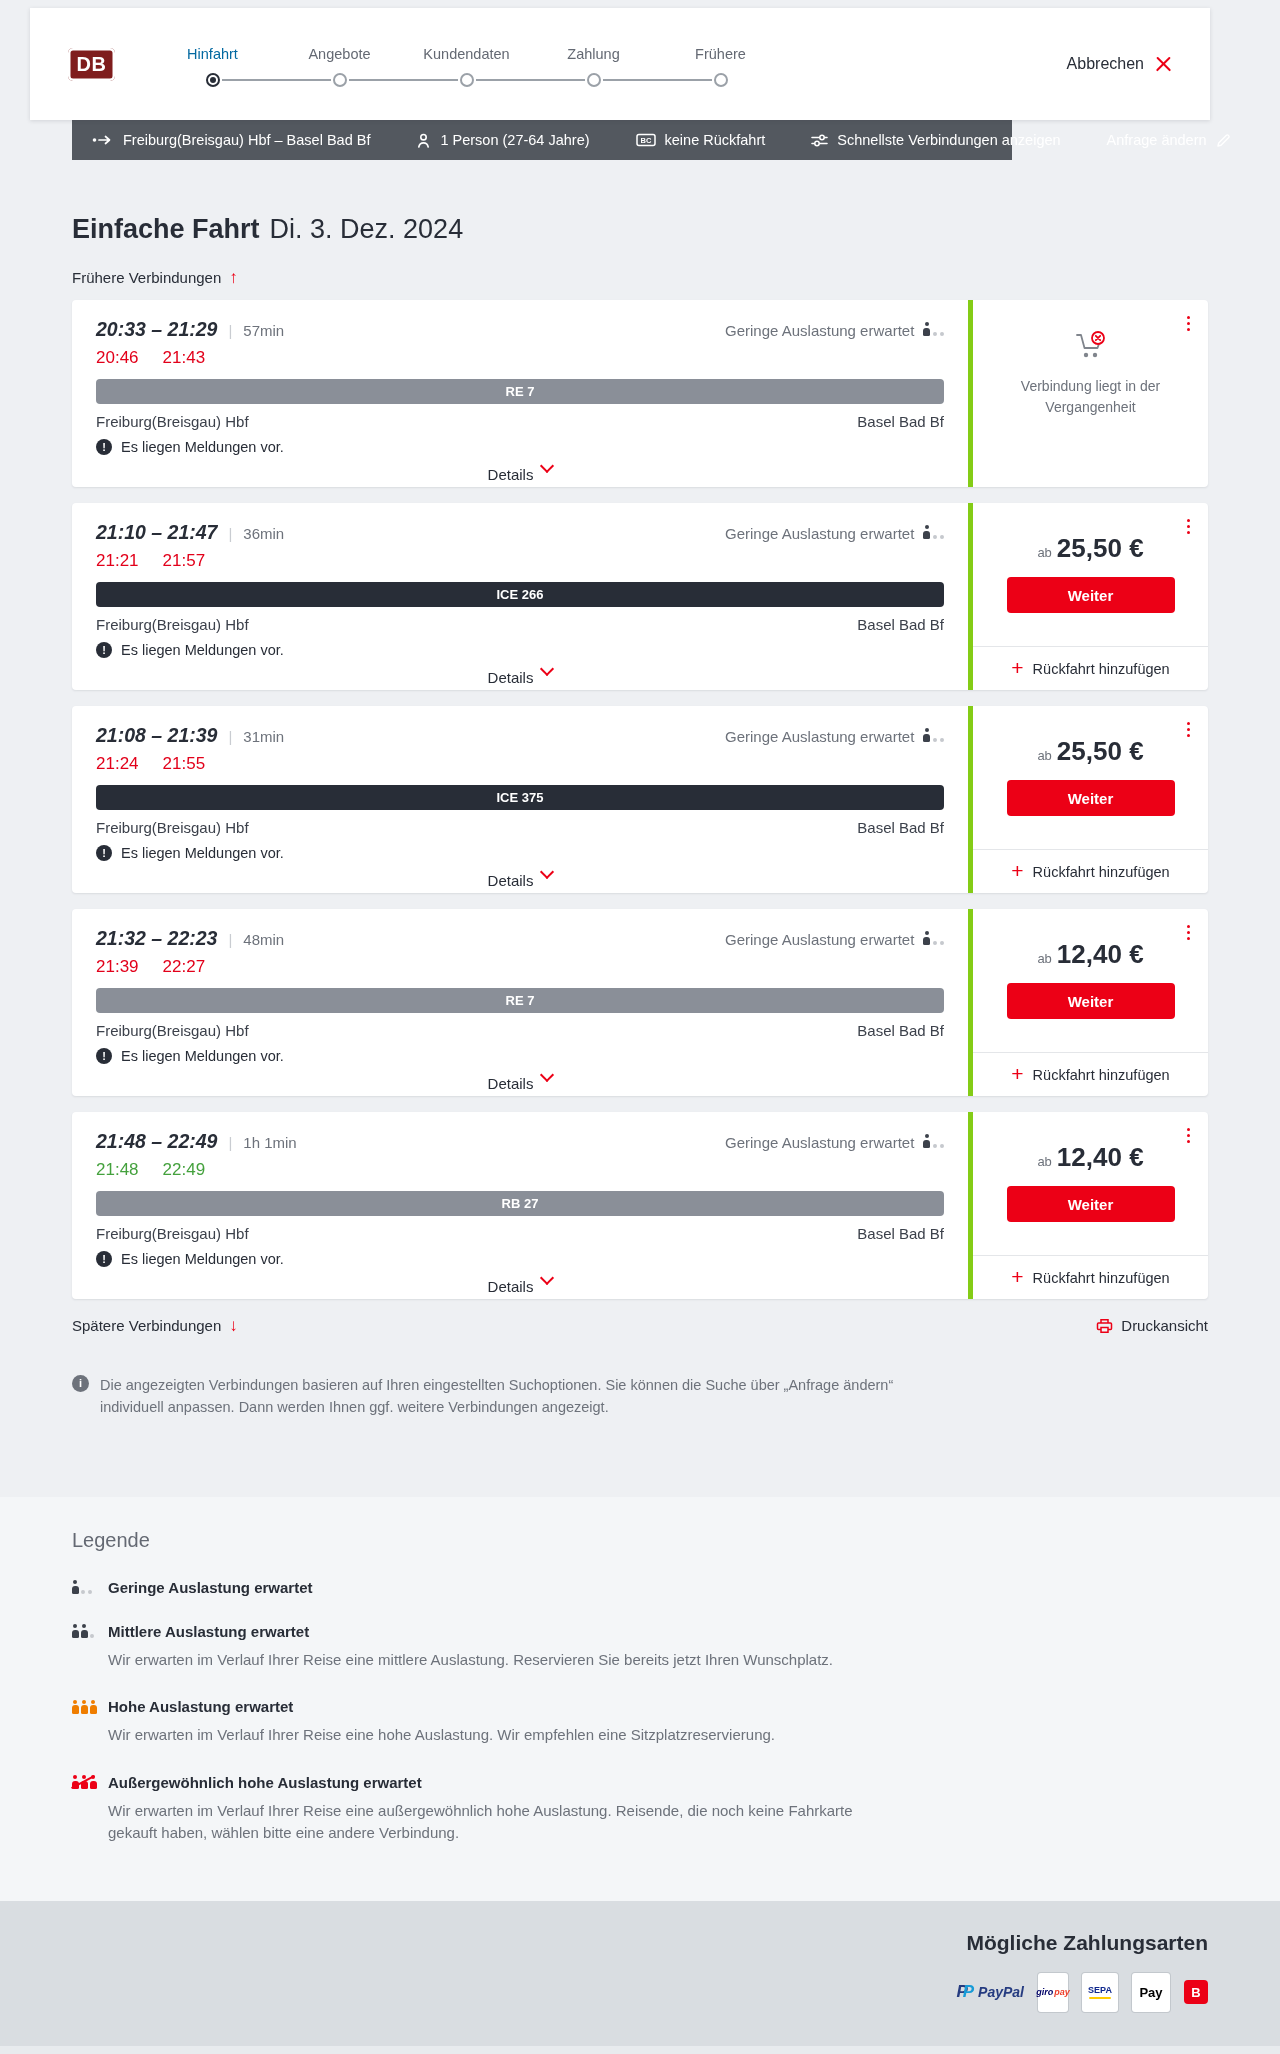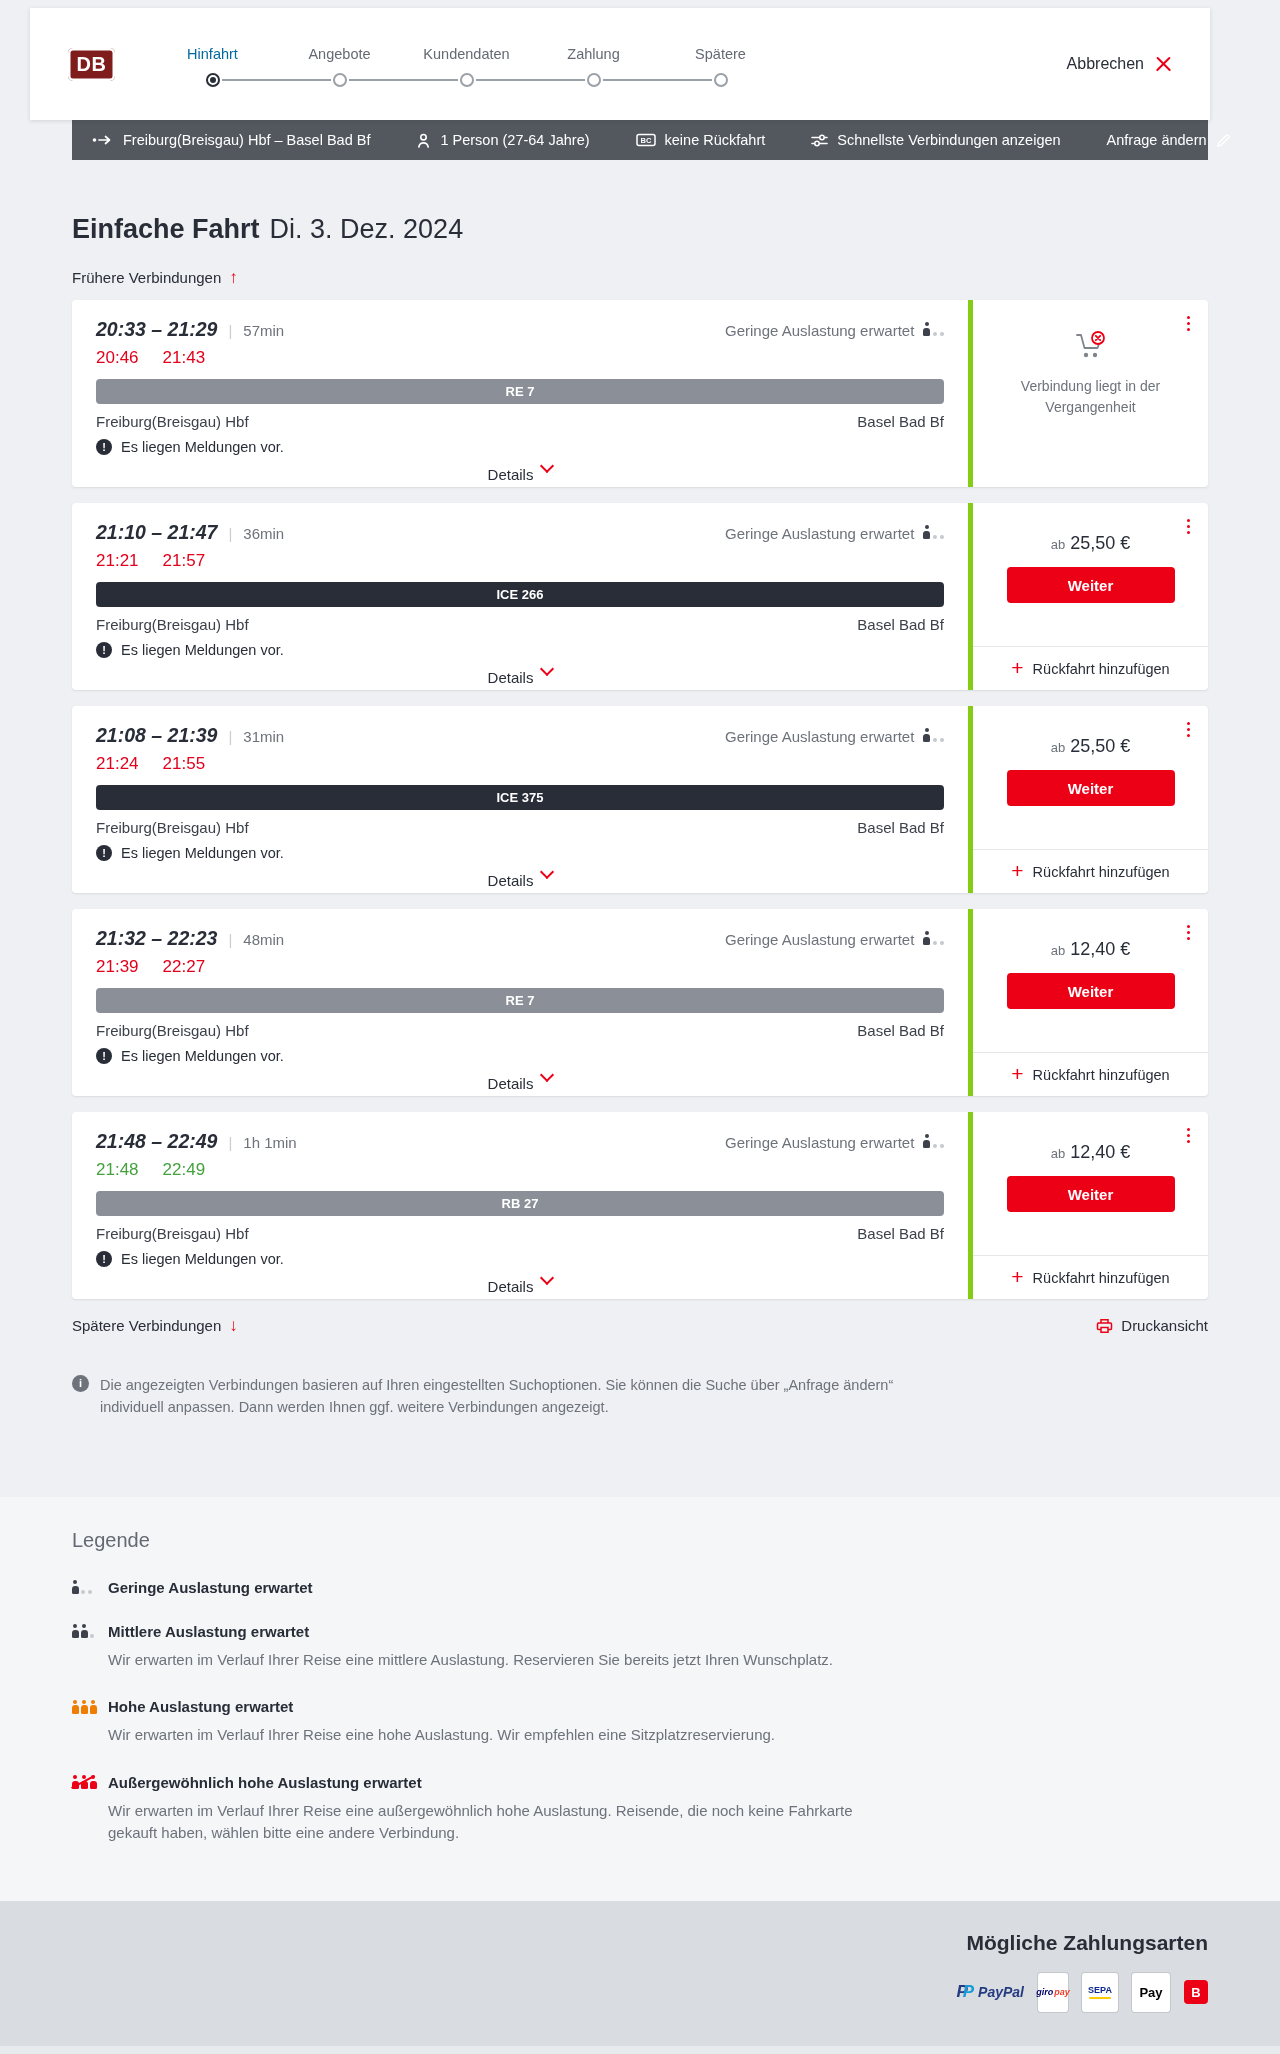"Spätere" div.step-label { text: Spätere -> Frühere }
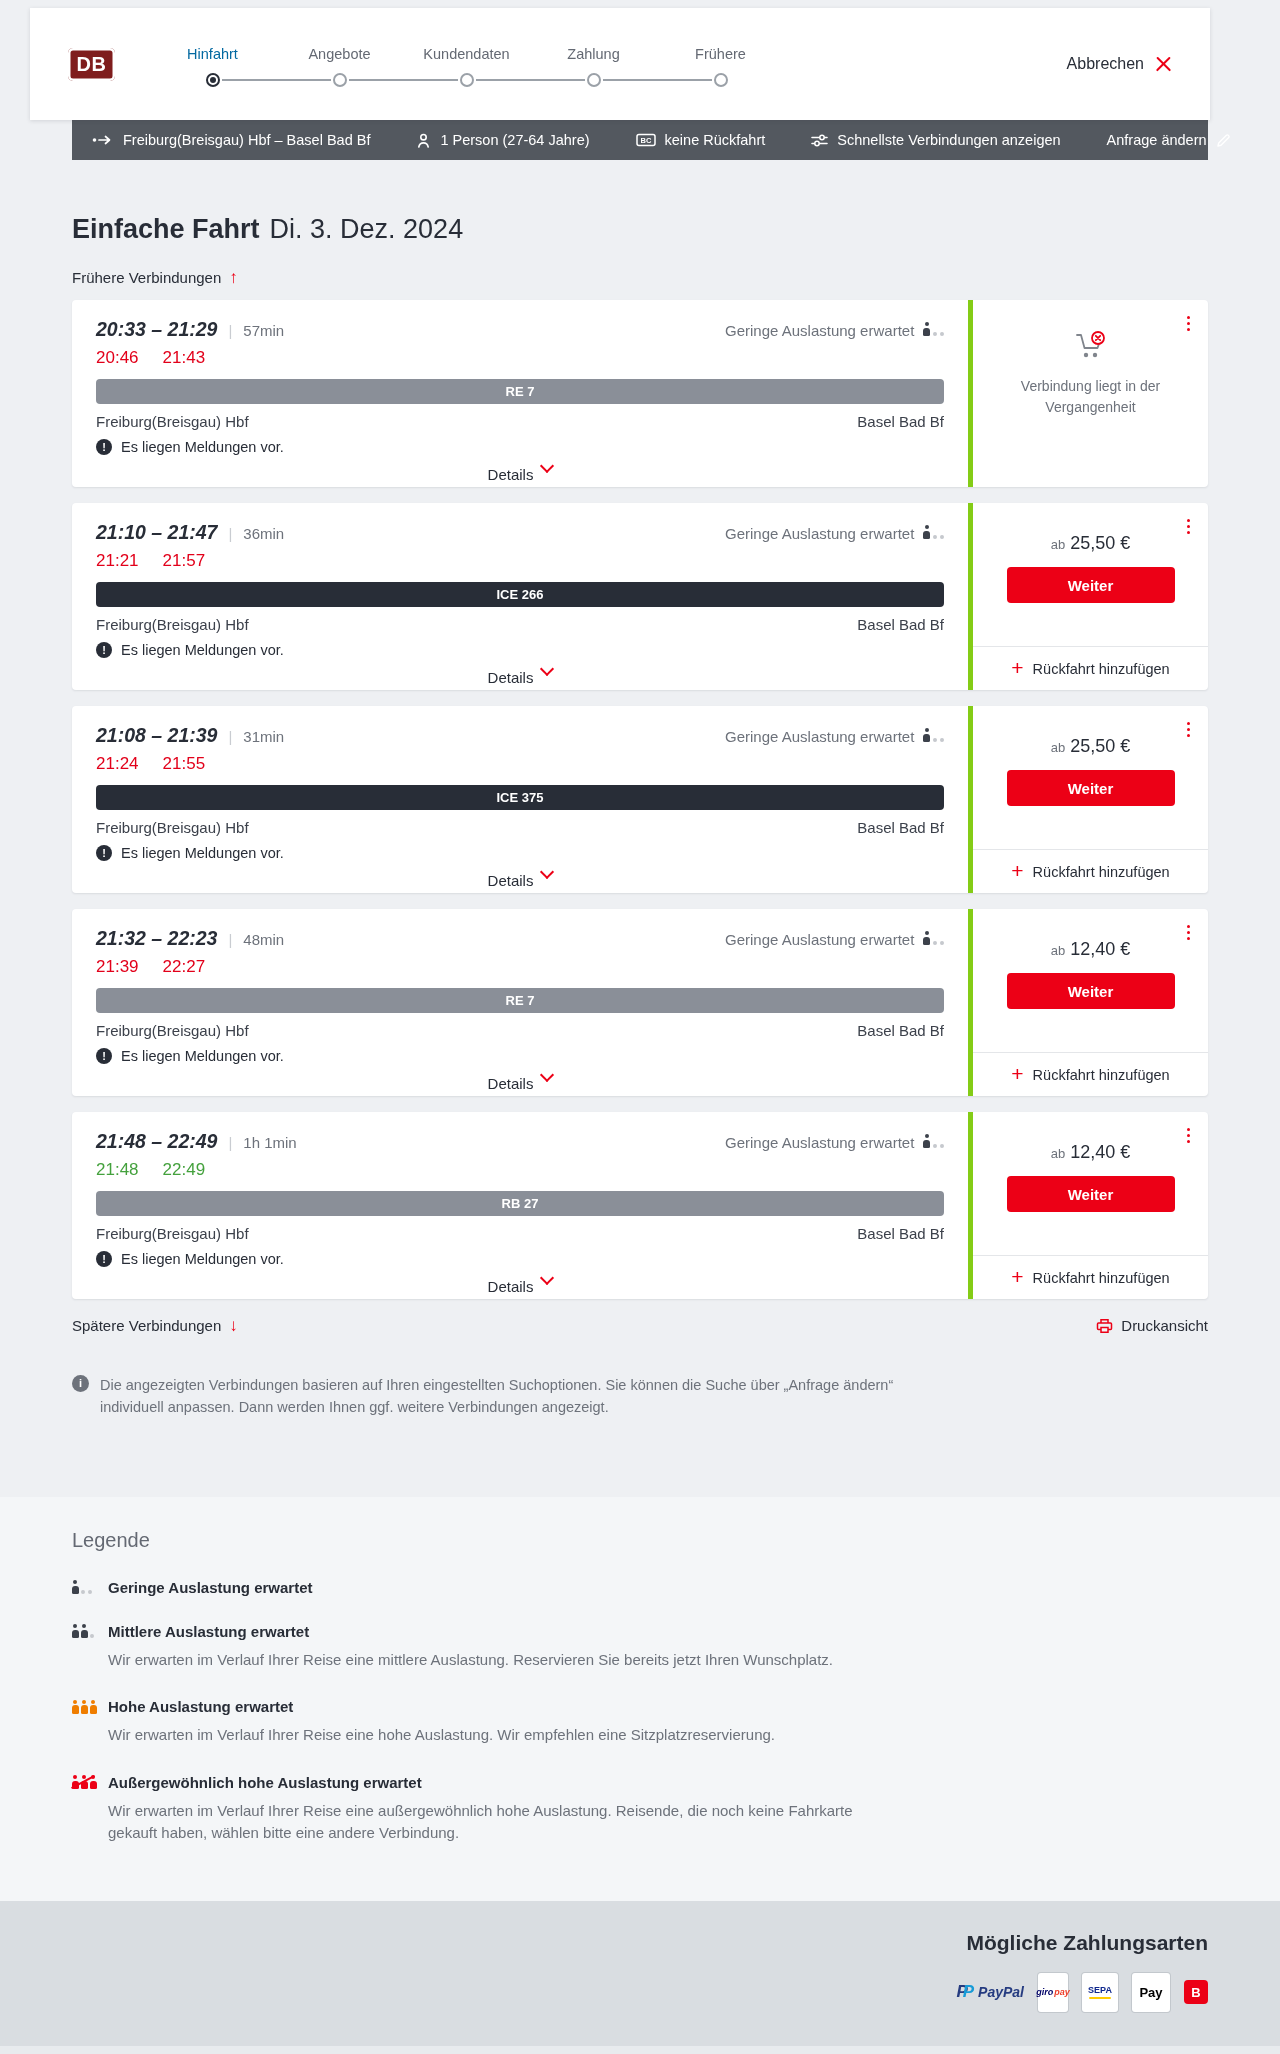"Freiburg(Breisgau) Hbf – Basel Bad" .summary-bar { width: 1136px -> 940px }
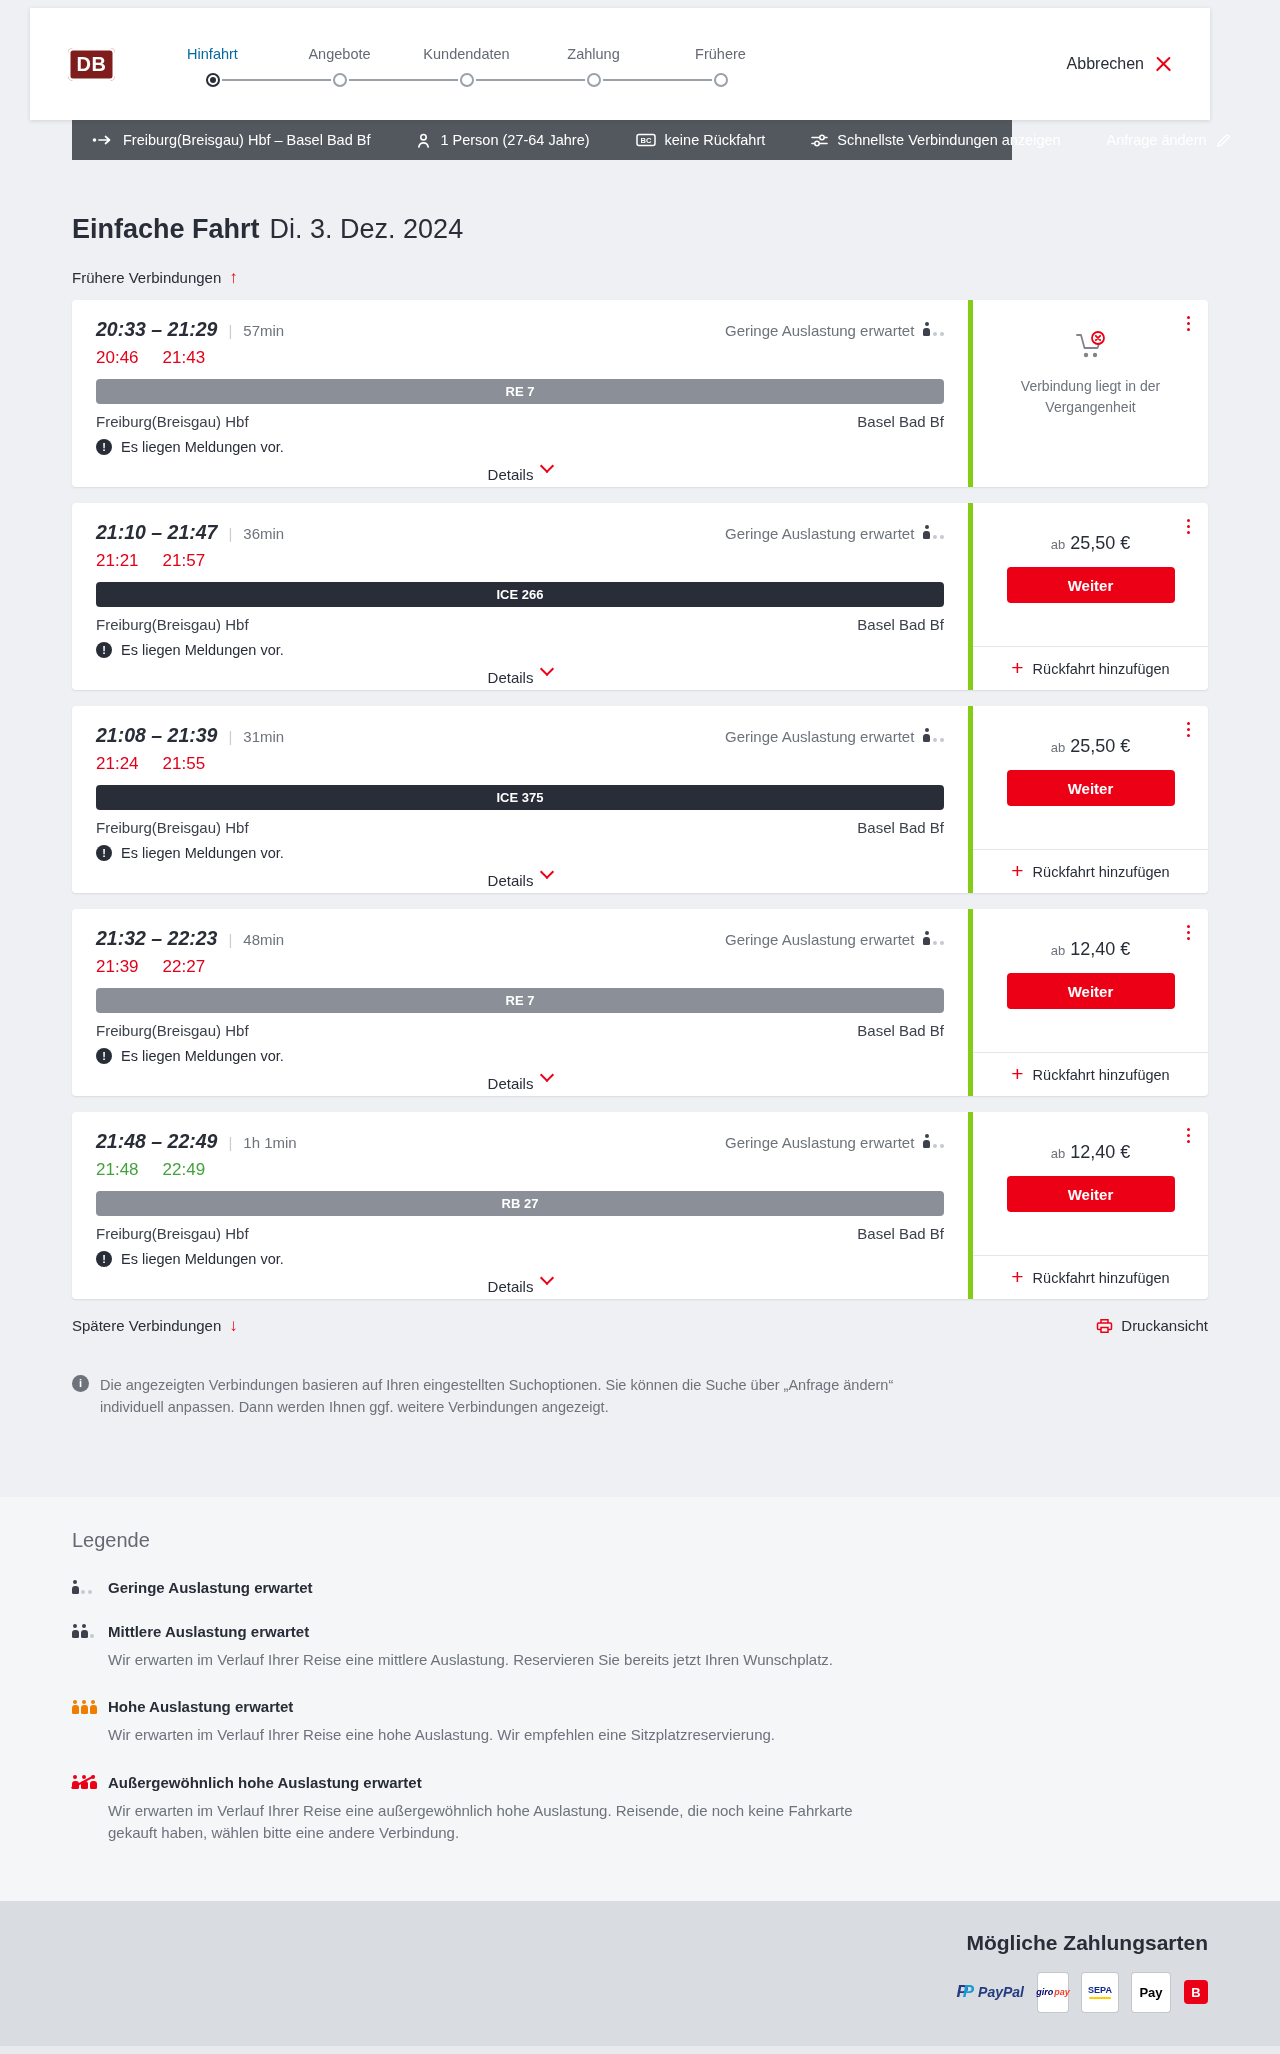"25,50 €" .price { font-size: 18px -> 26px; font-weight: normal -> bold }
